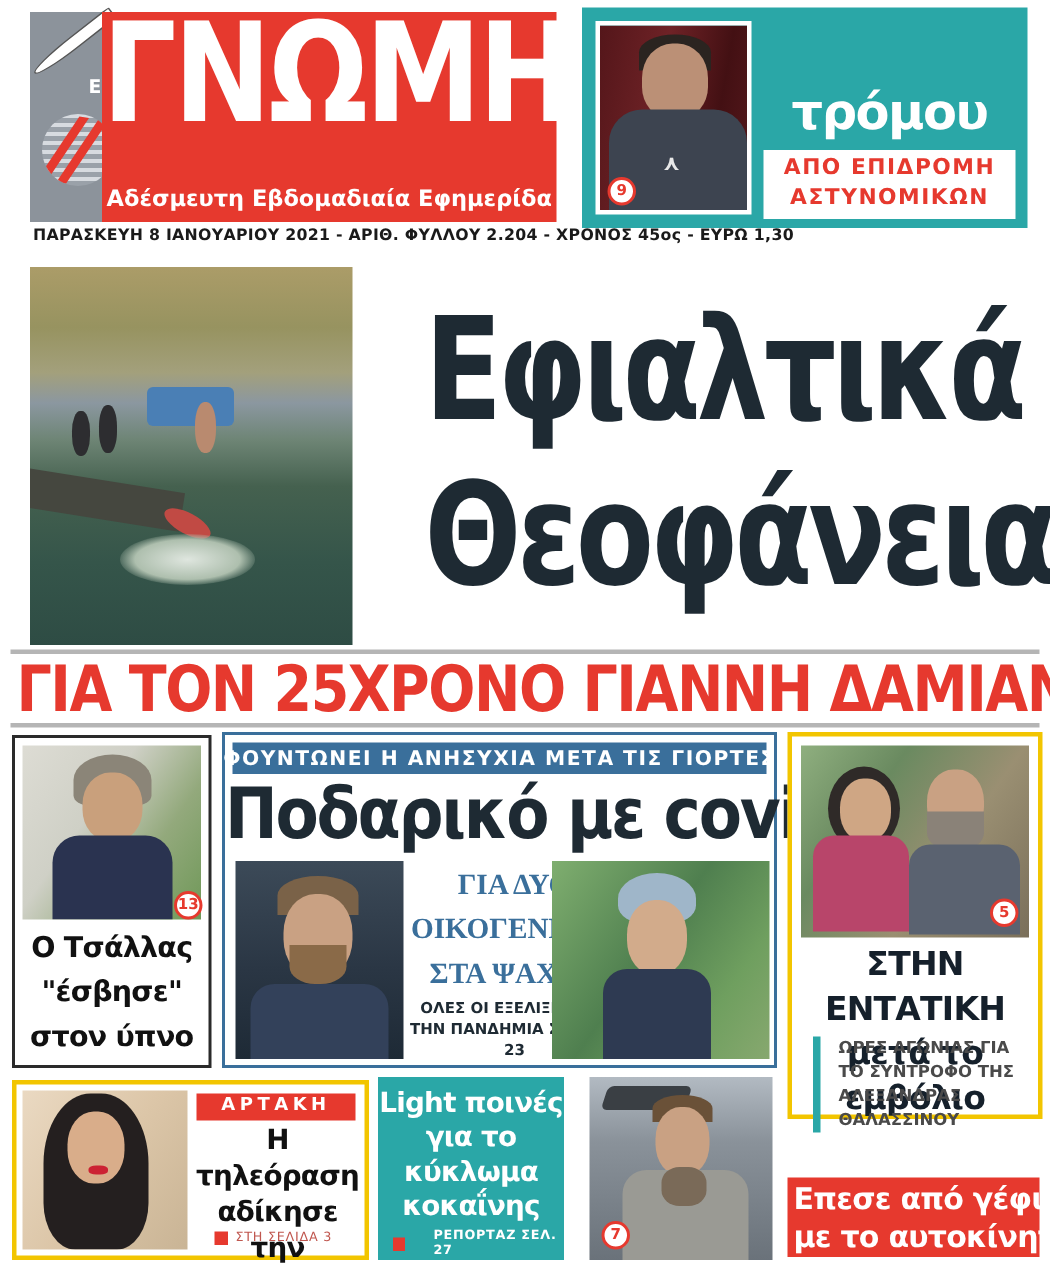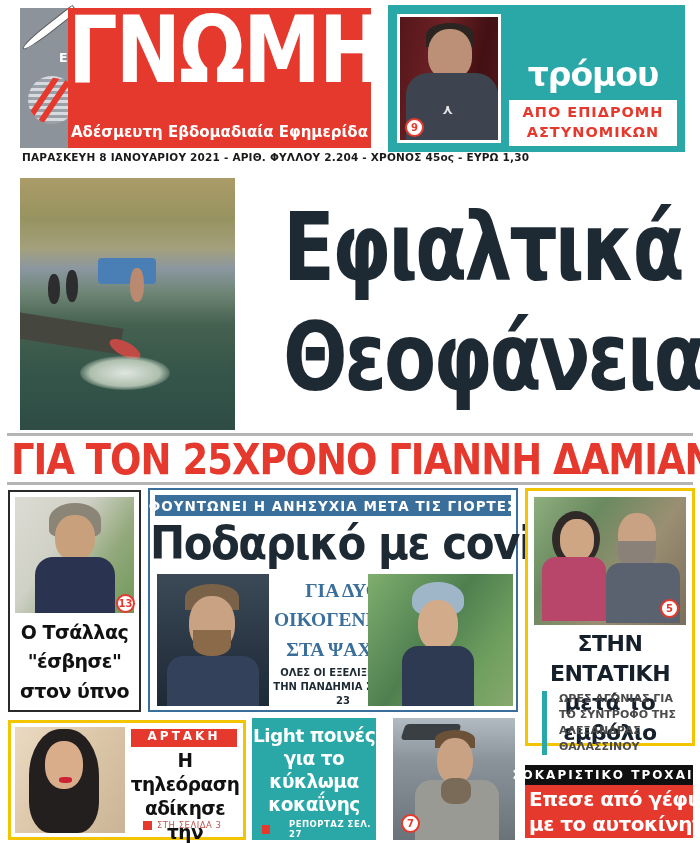"ΣΟΚΑΡΙΣΤΙΚΟ ΤΡΟΧΑΙΟ" div.abs { html: <div> <span>ΣΟΚΑΡΙΣΤΙΚΟ ΤΡΟΧΑΙΟ</span> </div> -> none }
